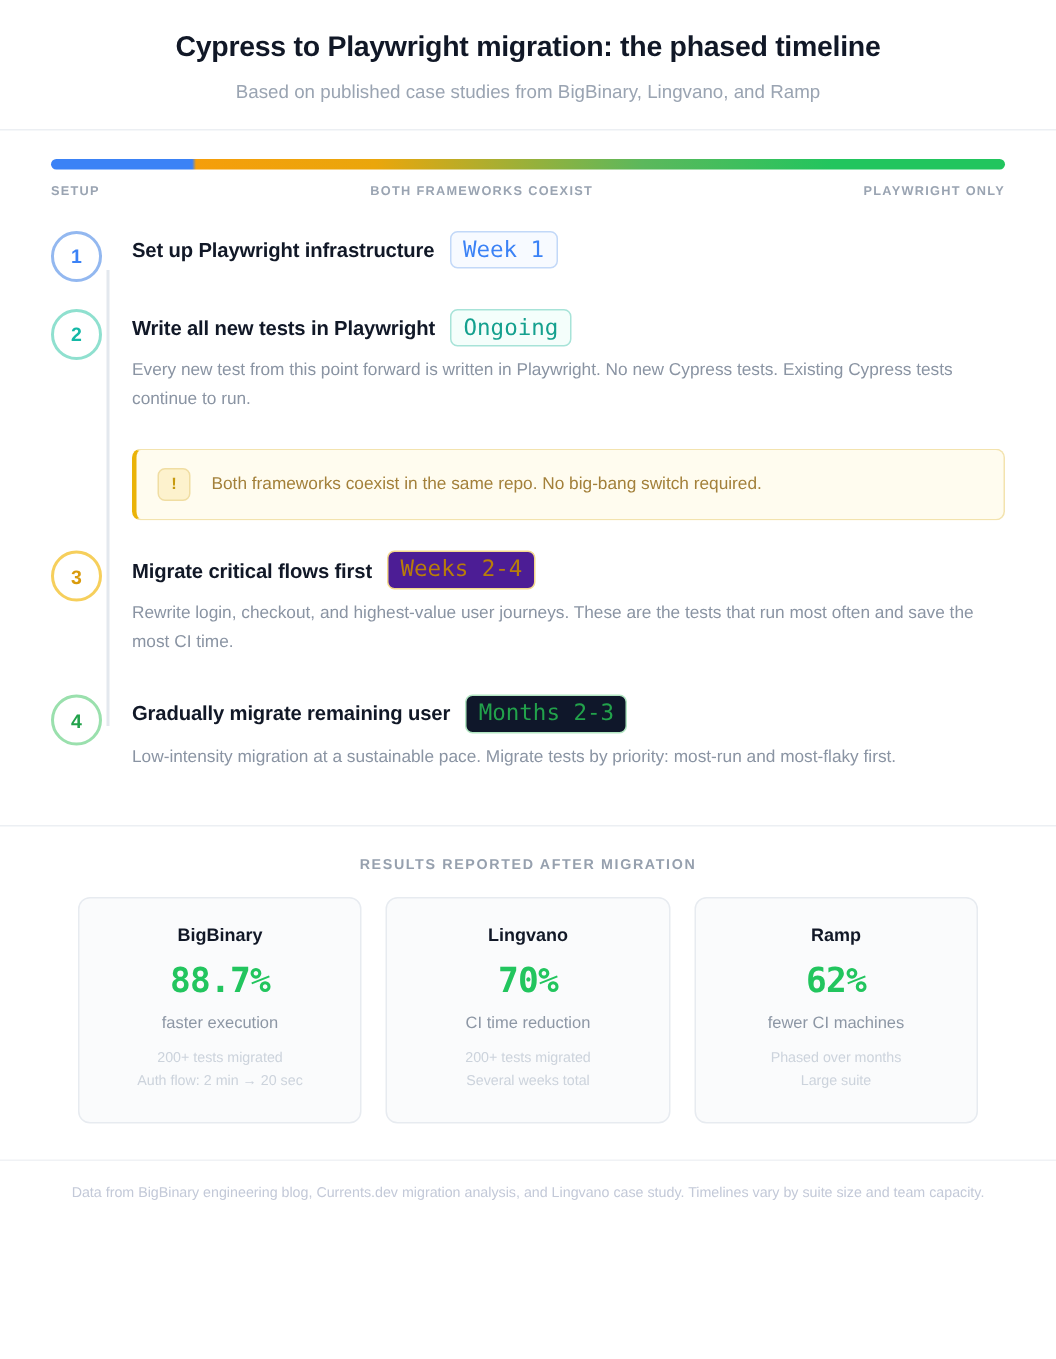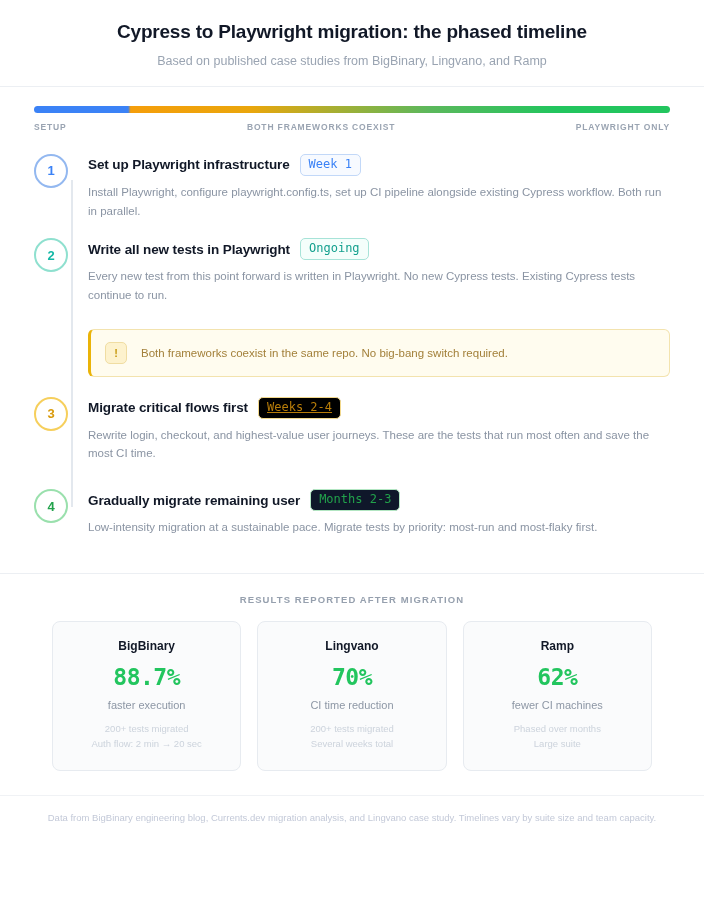"Week 1" .badge { font-size: 12px -> 15px }
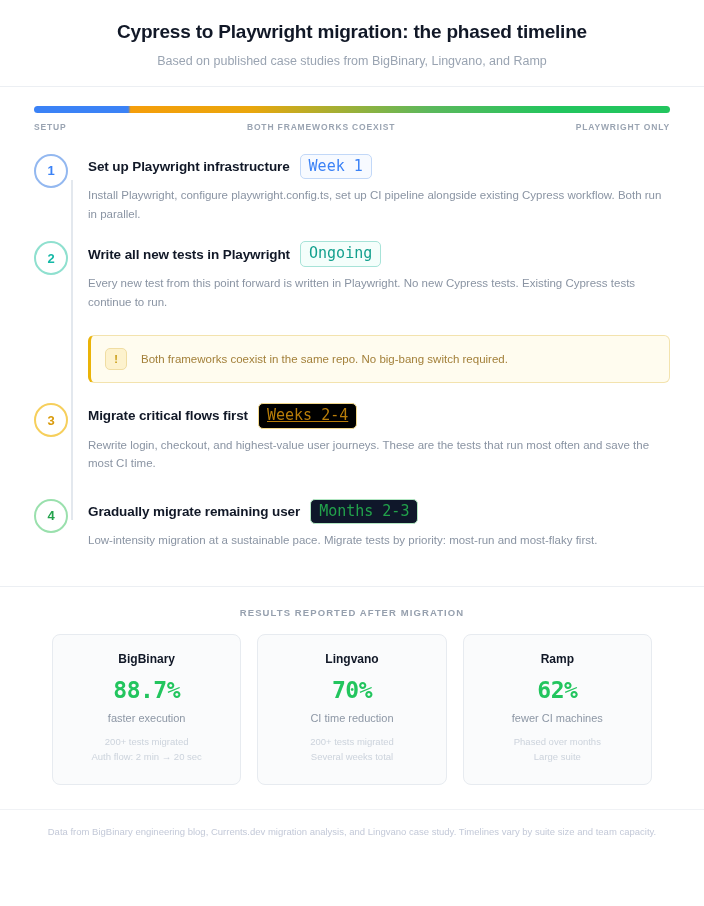"Install Playwright, configure" div.step-desc { html: <div>Install Playwright, configure playwright.config.ts, set up CI pipeline alongside existing Cypress workflow. Both run in parallel.</div> -> none }
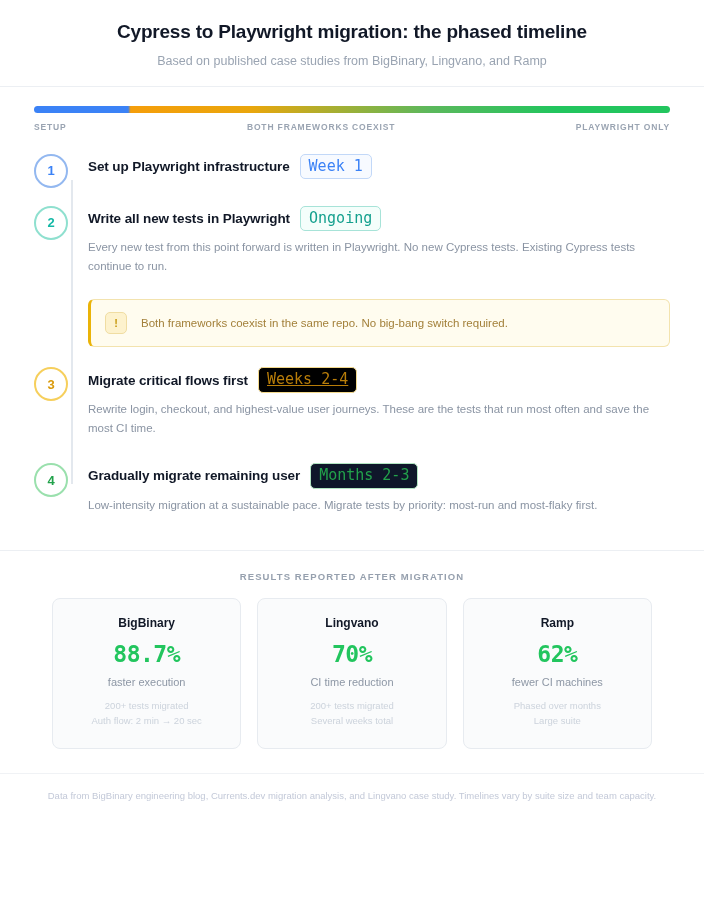"Weeks 2-4" .badge.amber { background: #000000 -> #4c1d95; text-decoration: underline -> none }
